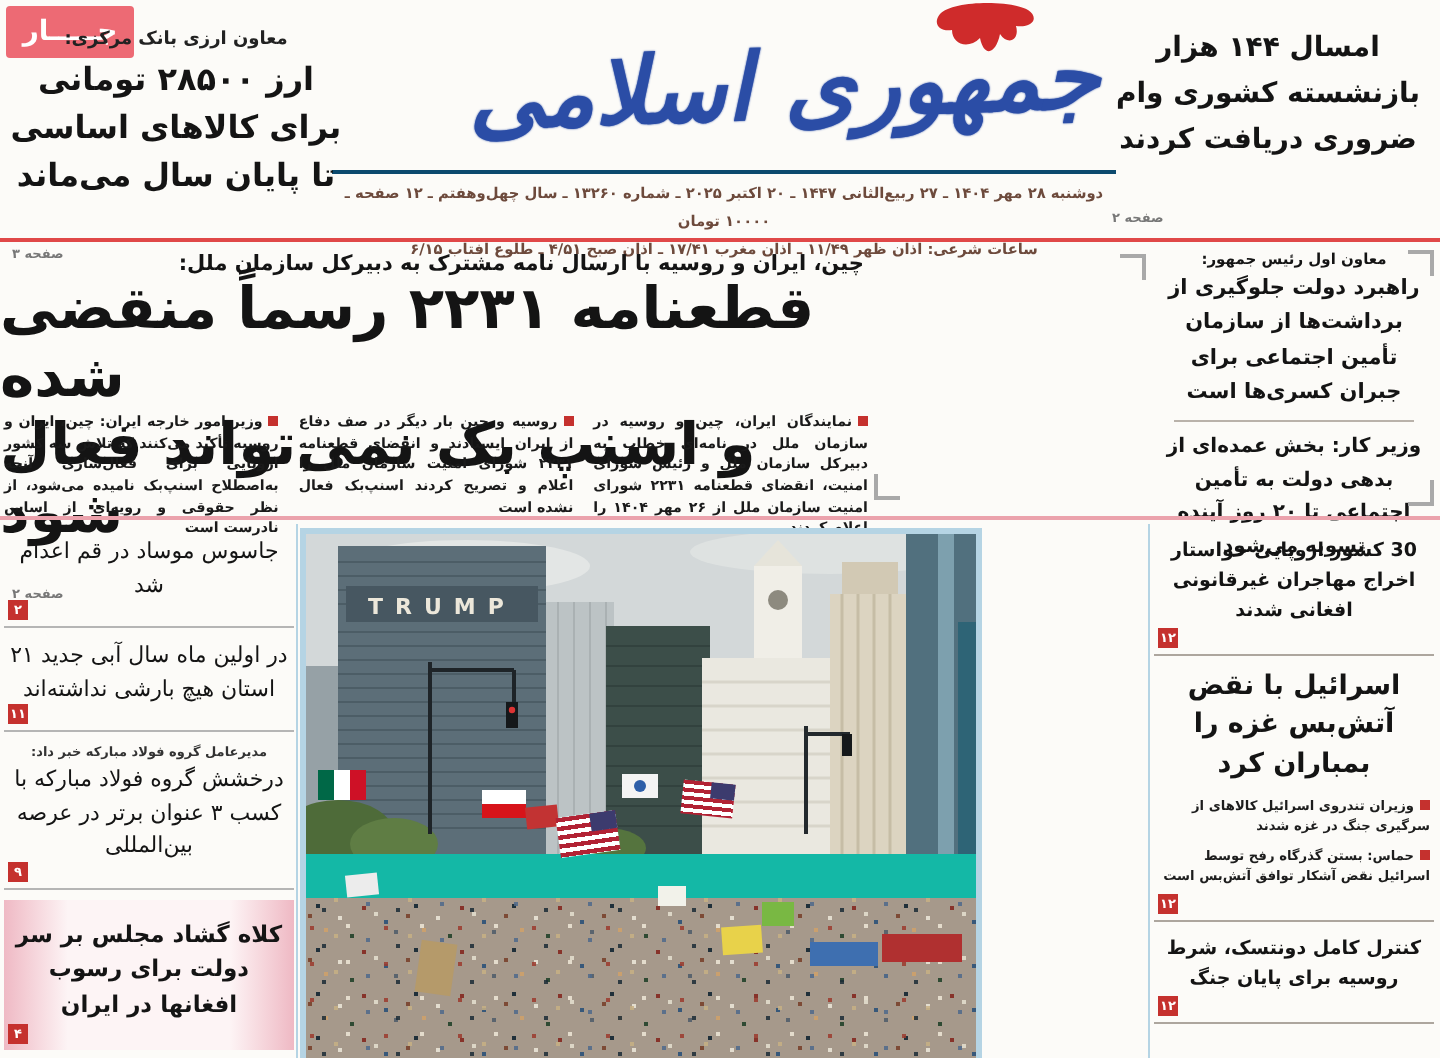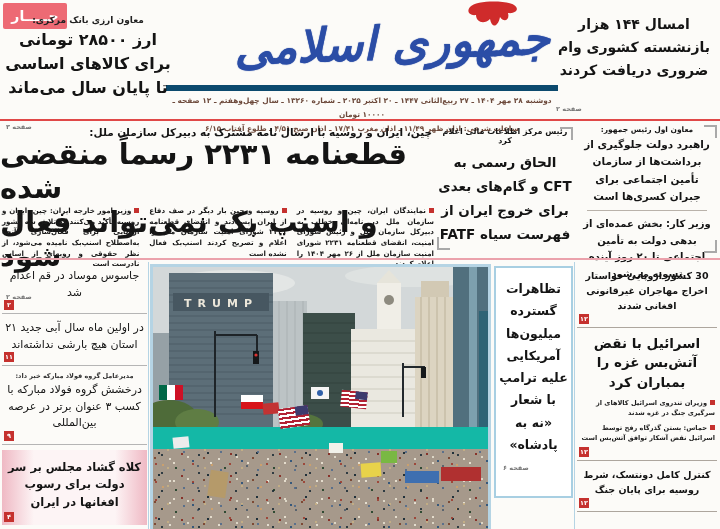"دوشنبه ۲۸ مهر ۱۴۰۴ ـ" .dateline { border-top: 6px solid #0c4a6e -> 2px solid #0c4a6e }
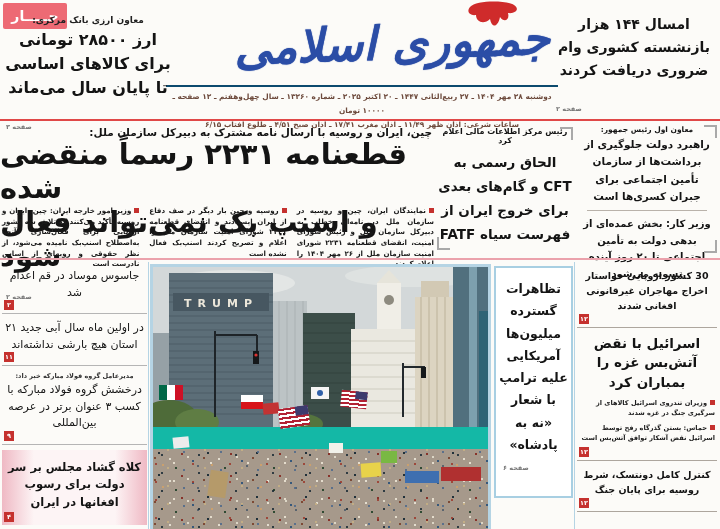"رئیس مرکز اطلاعات مالی اعلام" div.cft { html: <div> <div>رئیس مرکز اطلاعات مالی اعلام کرد</div> <div>الحاق رسمی به CFT و گام‌های بعدی برای خروج ایران از فهرست سیاه FATF</div> <div>صفحه ۷</div> </div> -> none }
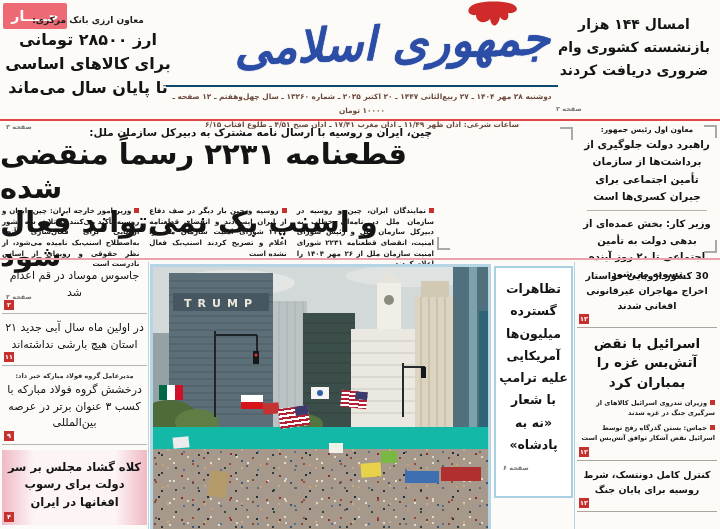"تظاهرات گسترده میلیون‌ها آمریکایی علیه" div.caption { html: <div> <div>تظاهرات گسترده میلیون‌ها آمریکایی علیه ترامپ با شعار «نه به پادشاه»</div> <div>صفحه ۶</div> </div> -> none }
